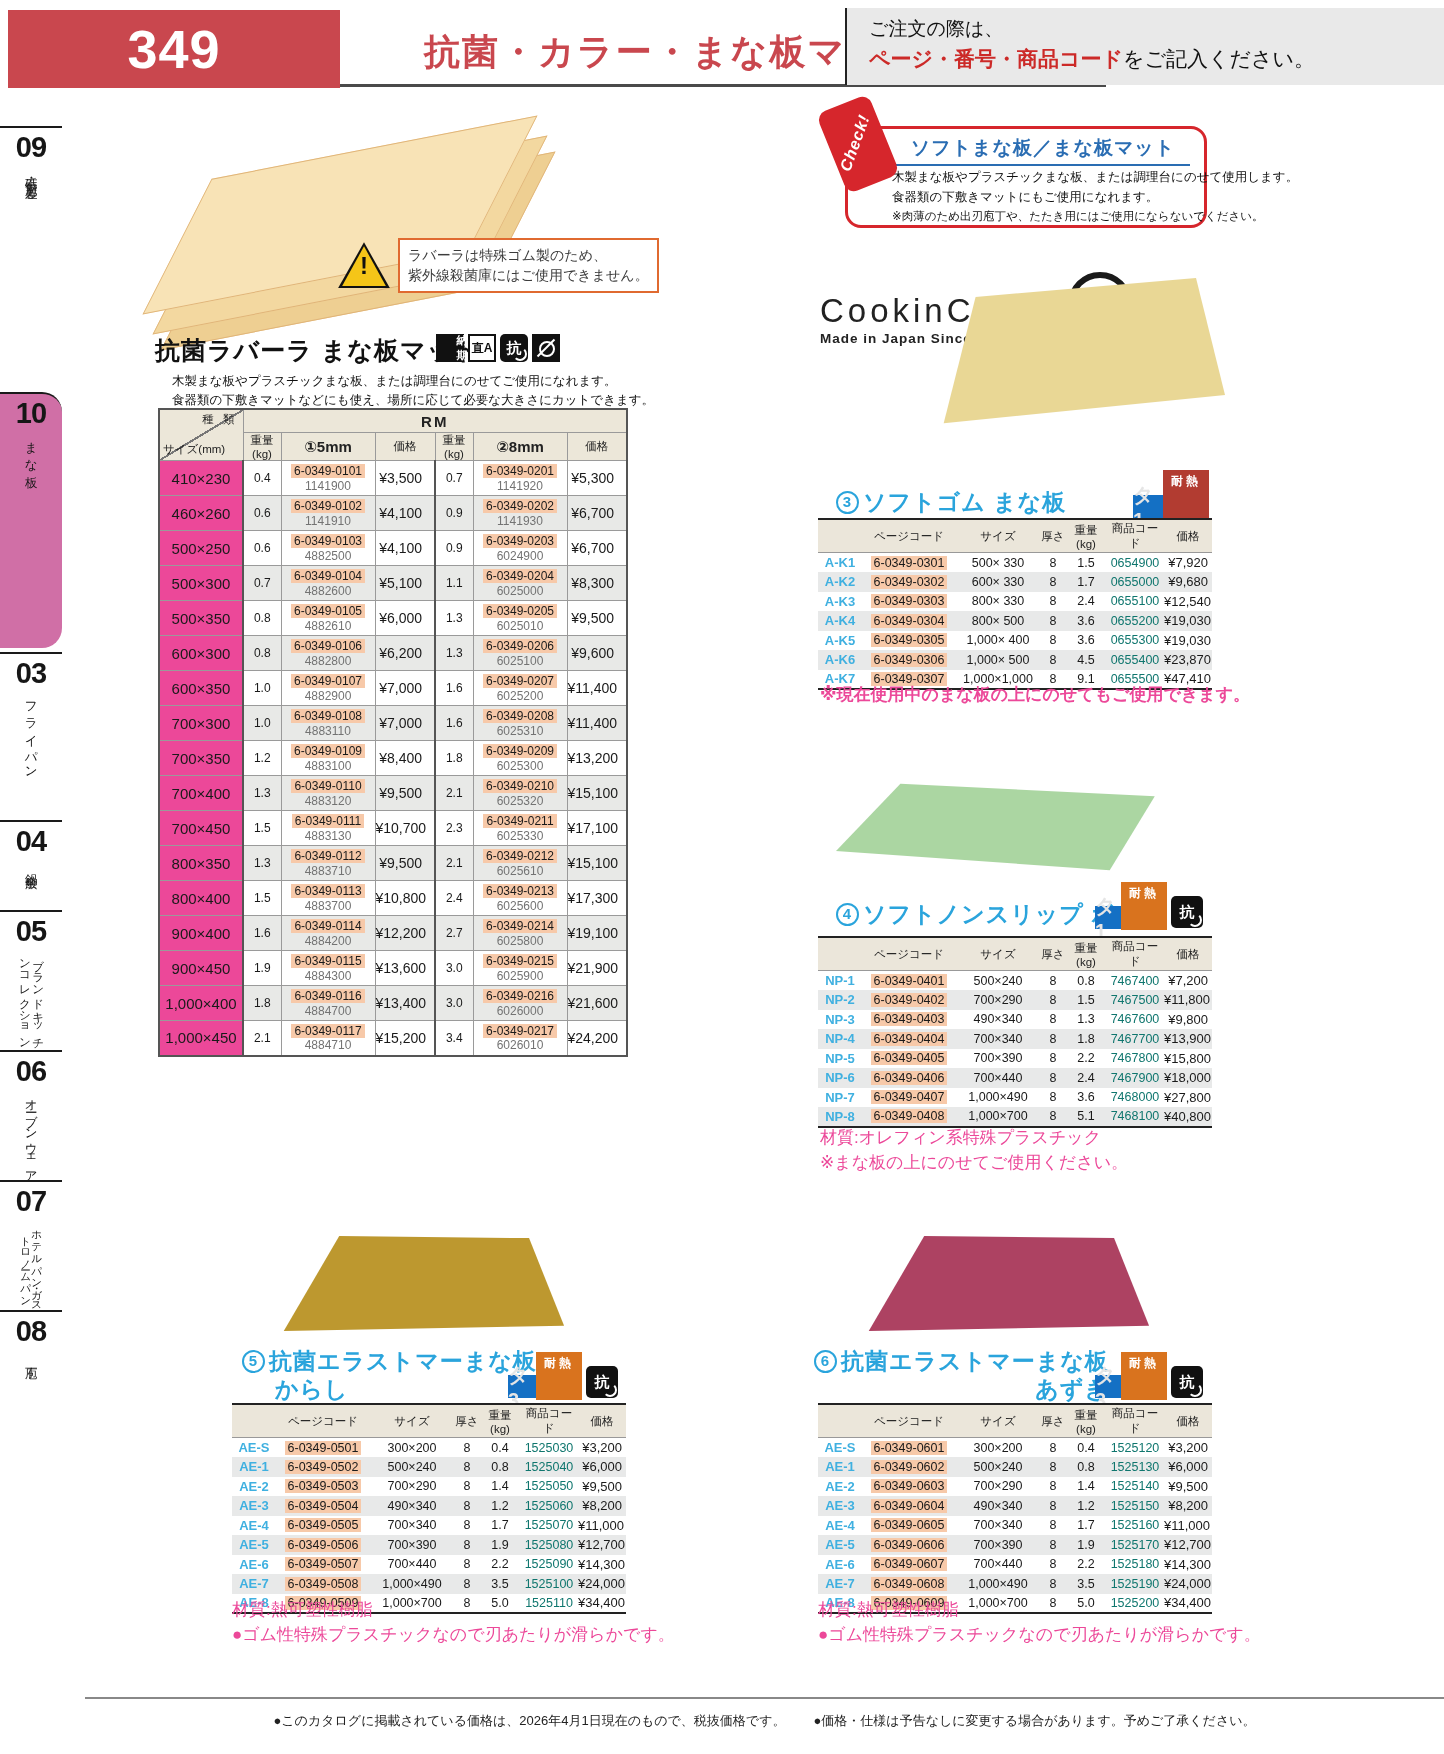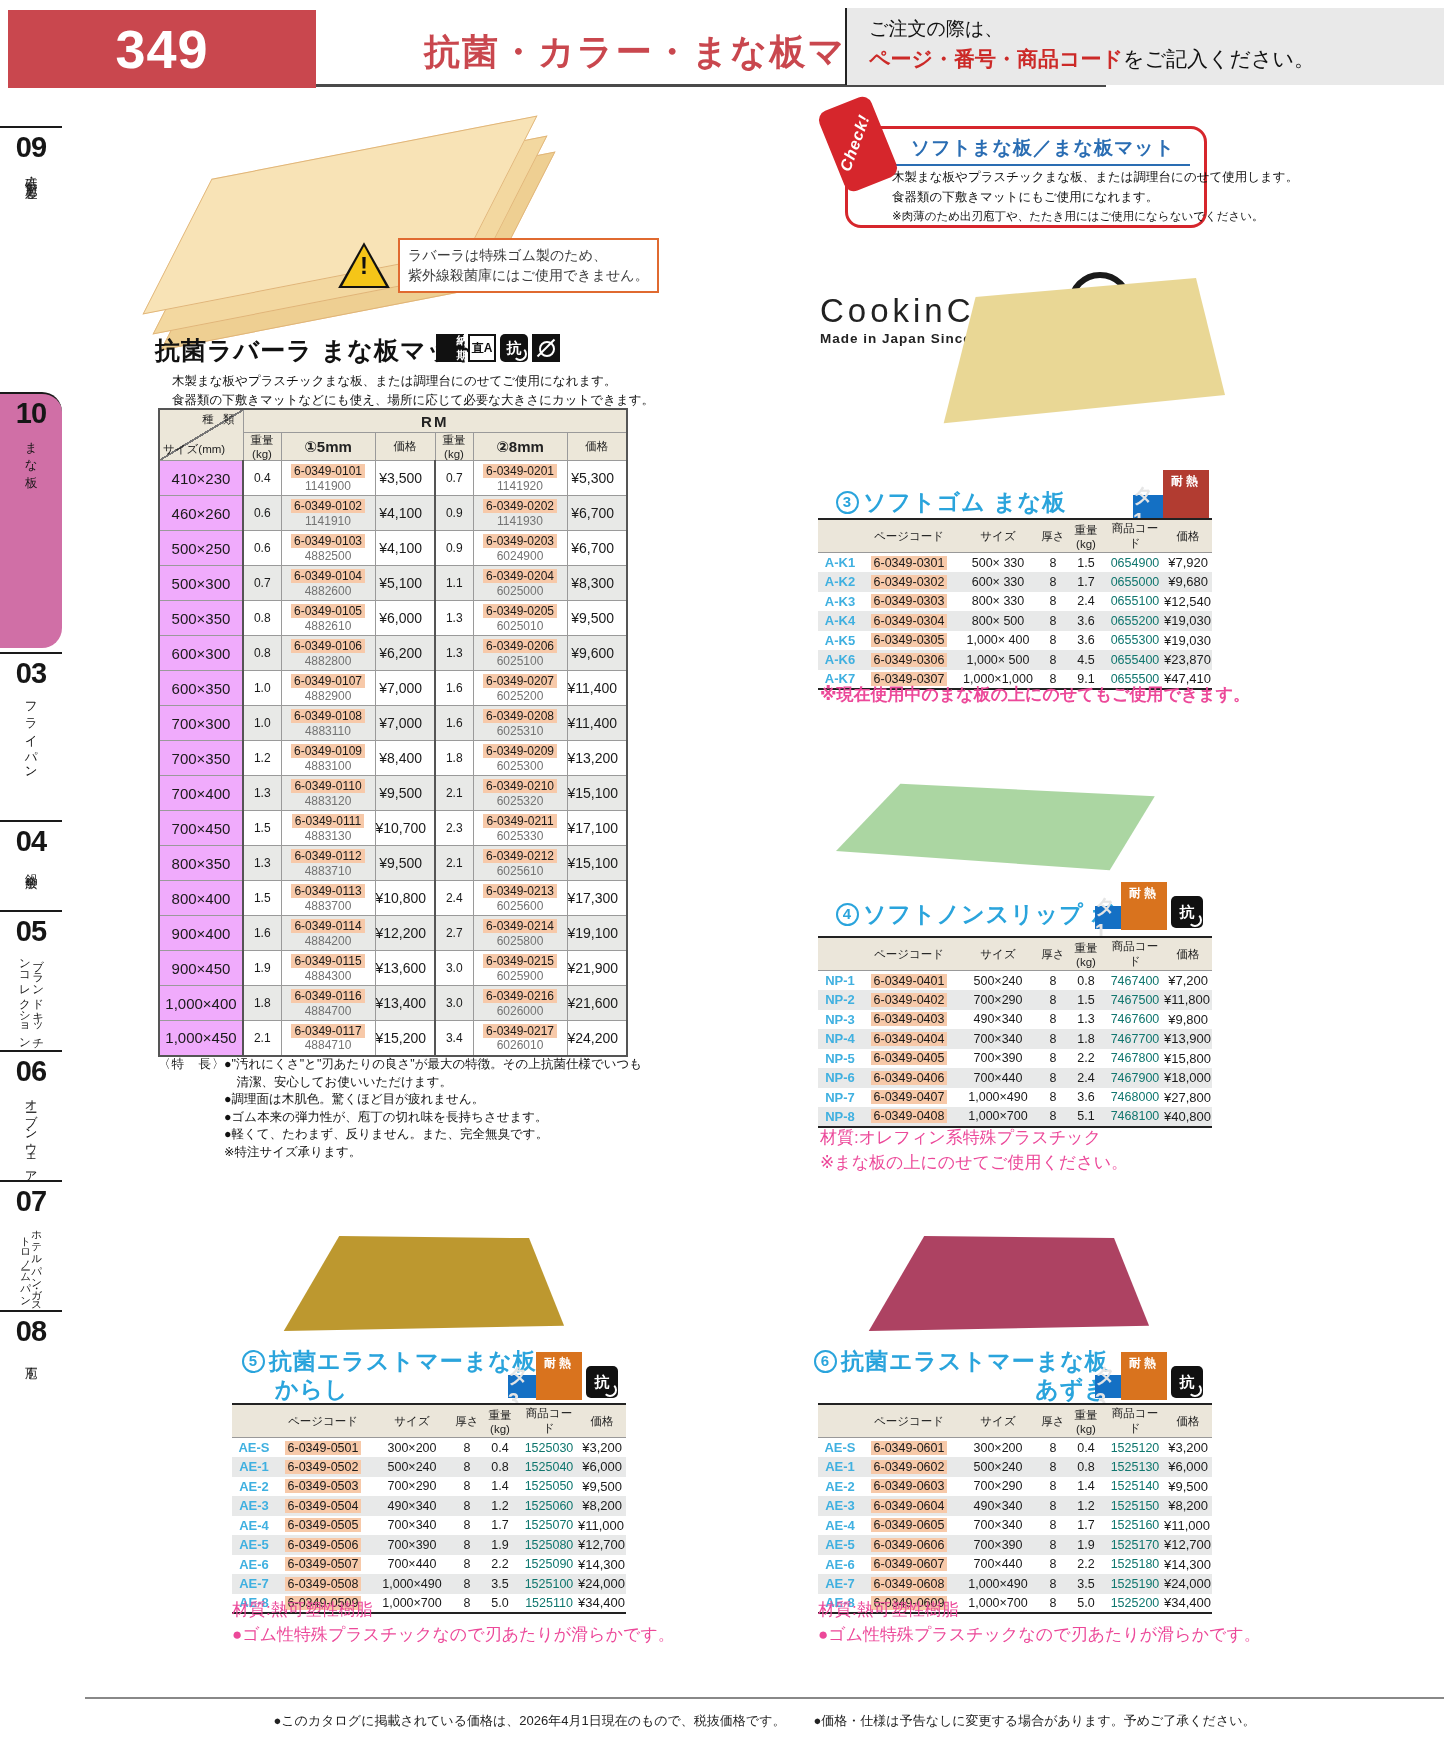"349" .hdr-red { width: 308px -> 332px }
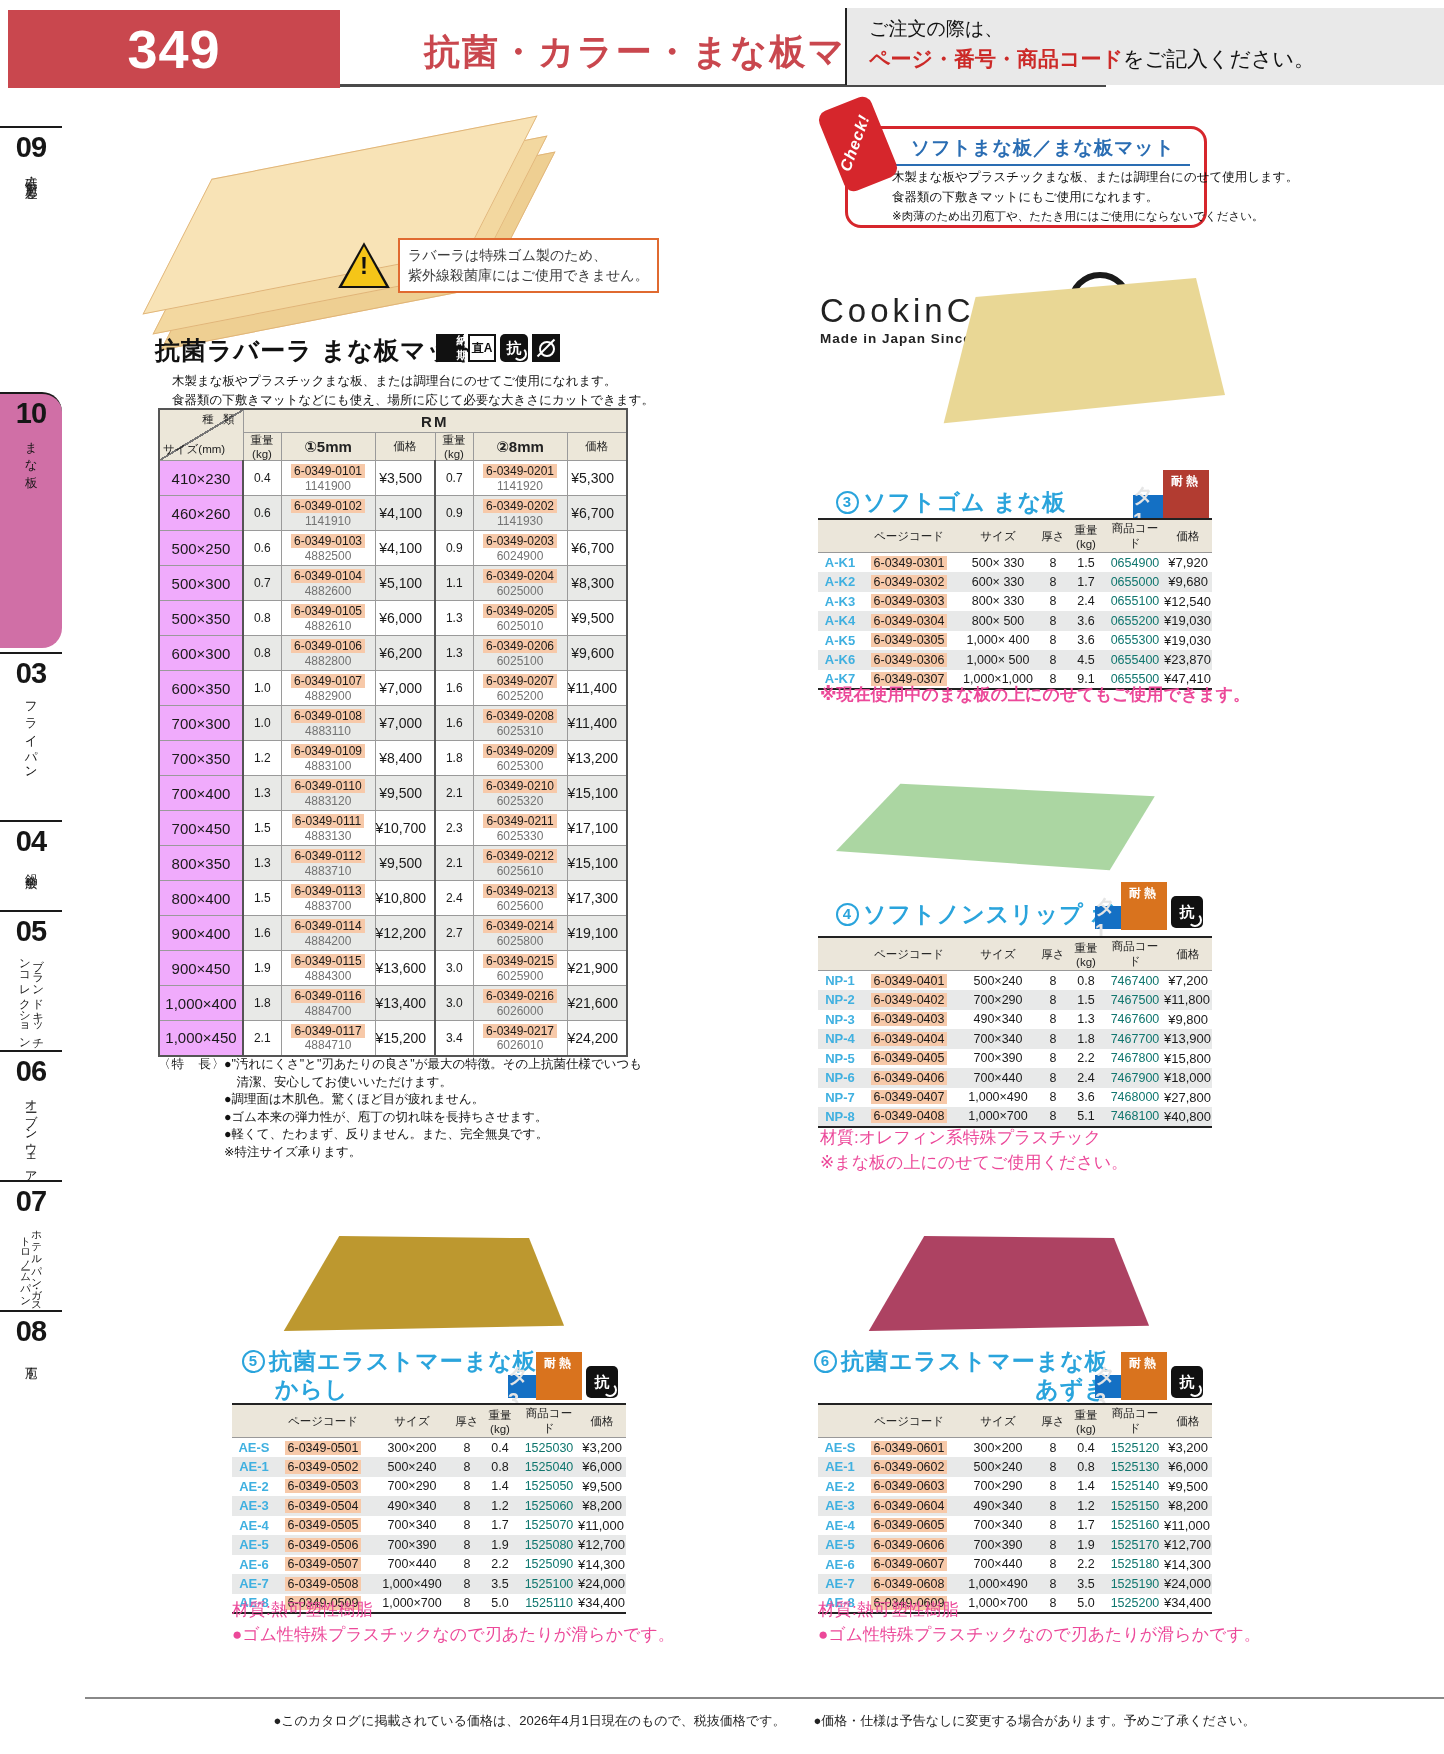"410×230" .rm td.c-size { background: #f0abfc -> #ec4899 }
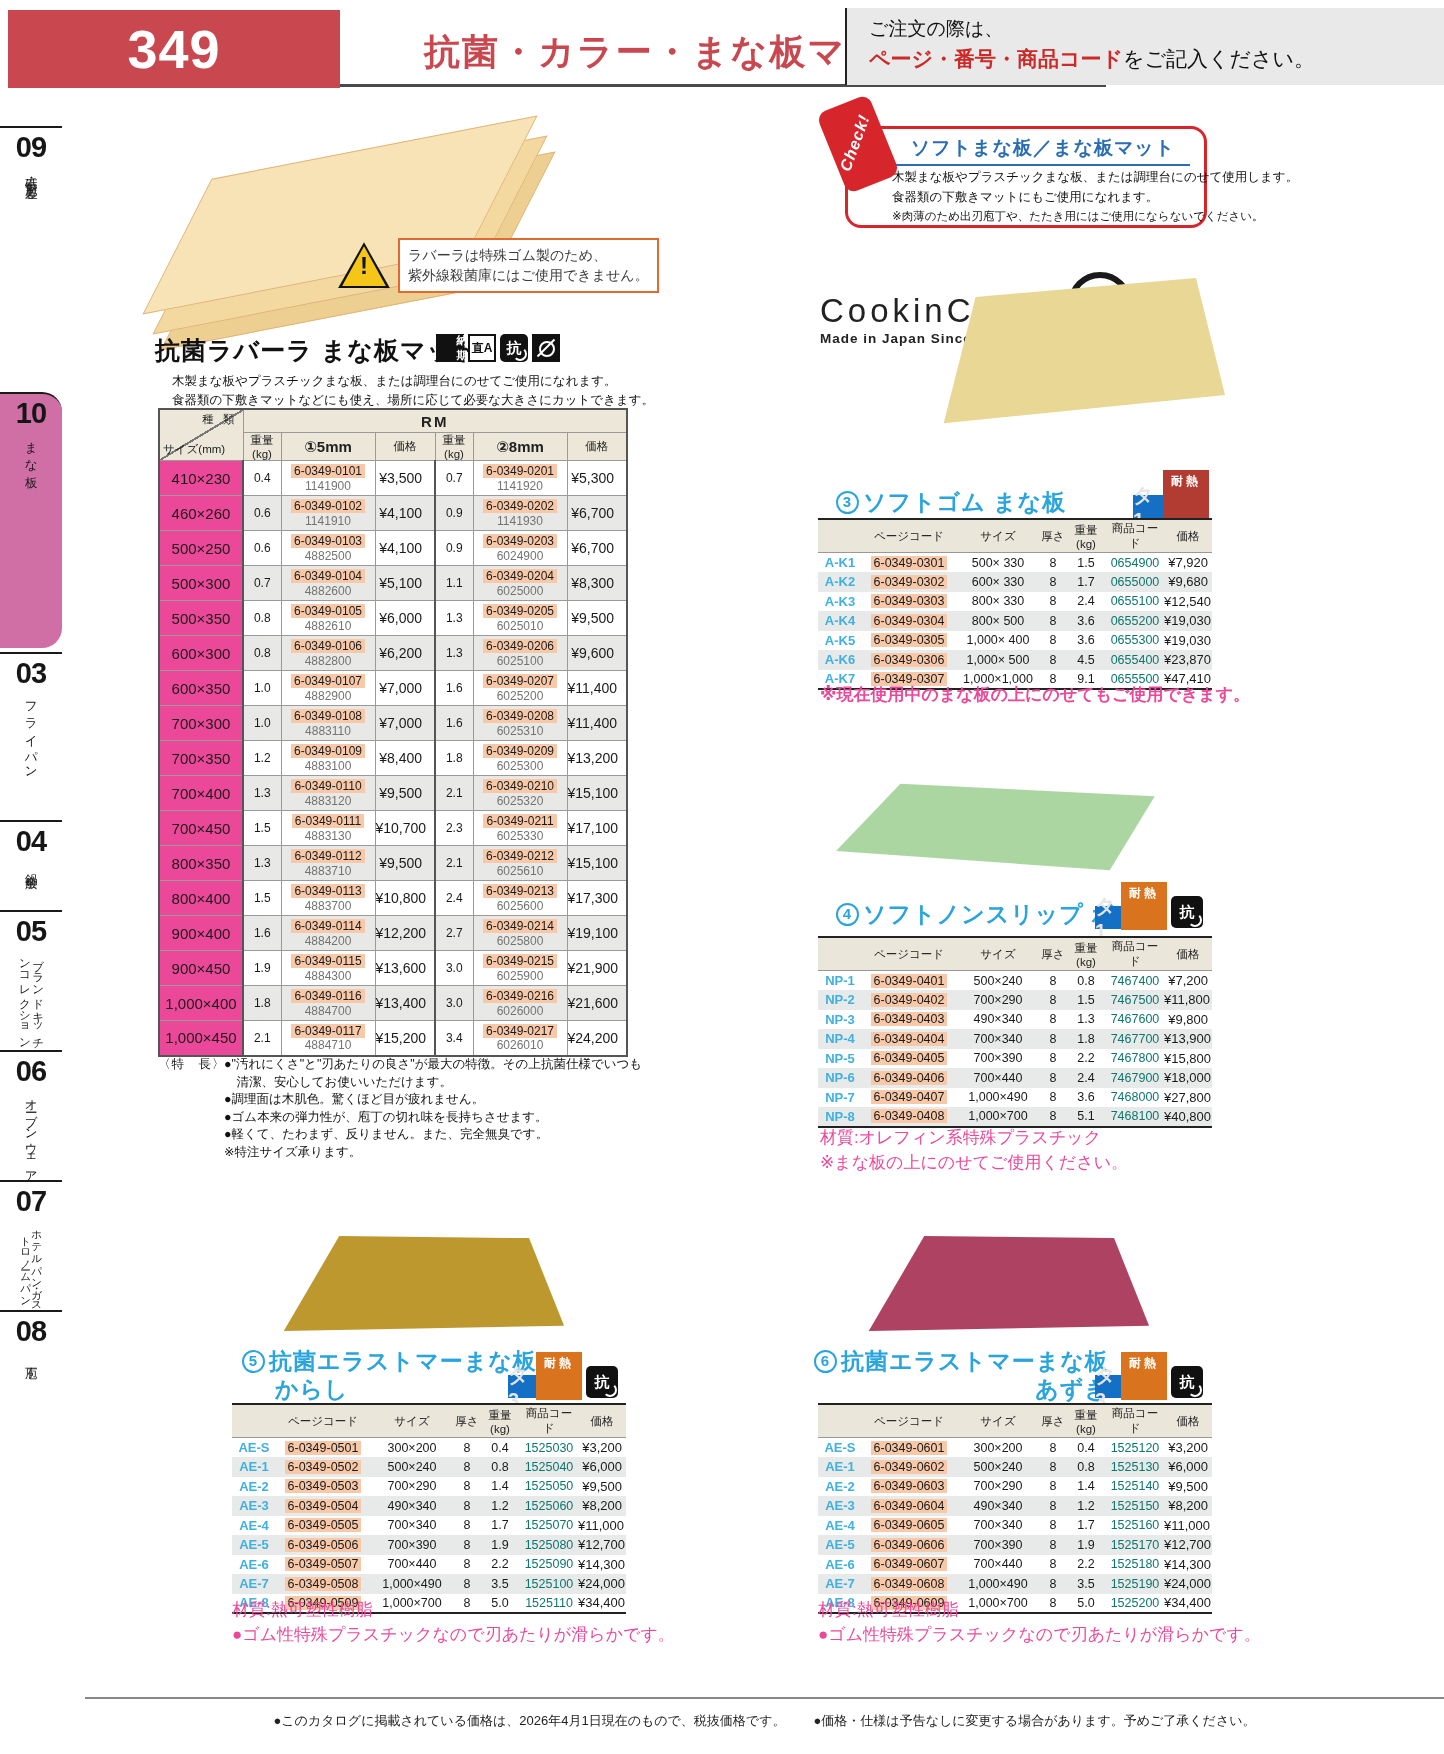"〈特 長〉" div.features { html: <div> <div> <span>〈特 長〉</span> <div>●"汚れにくさ"と"刃あたりの良さ"が最大の特徴。その上抗菌仕様でいつも清潔、安心してお使いいただけます。</div> <div>●調理面は木肌色。驚くほど目が疲れません。</div> <div>●ゴム本来の弾力性が、庖丁の切れ味を長持ちさせます。</div> <div>●軽くて、たわまず、反りません。また、完全無臭です。</div> <div>※特注サイズ承ります。</div> </div> </div> -> none }
